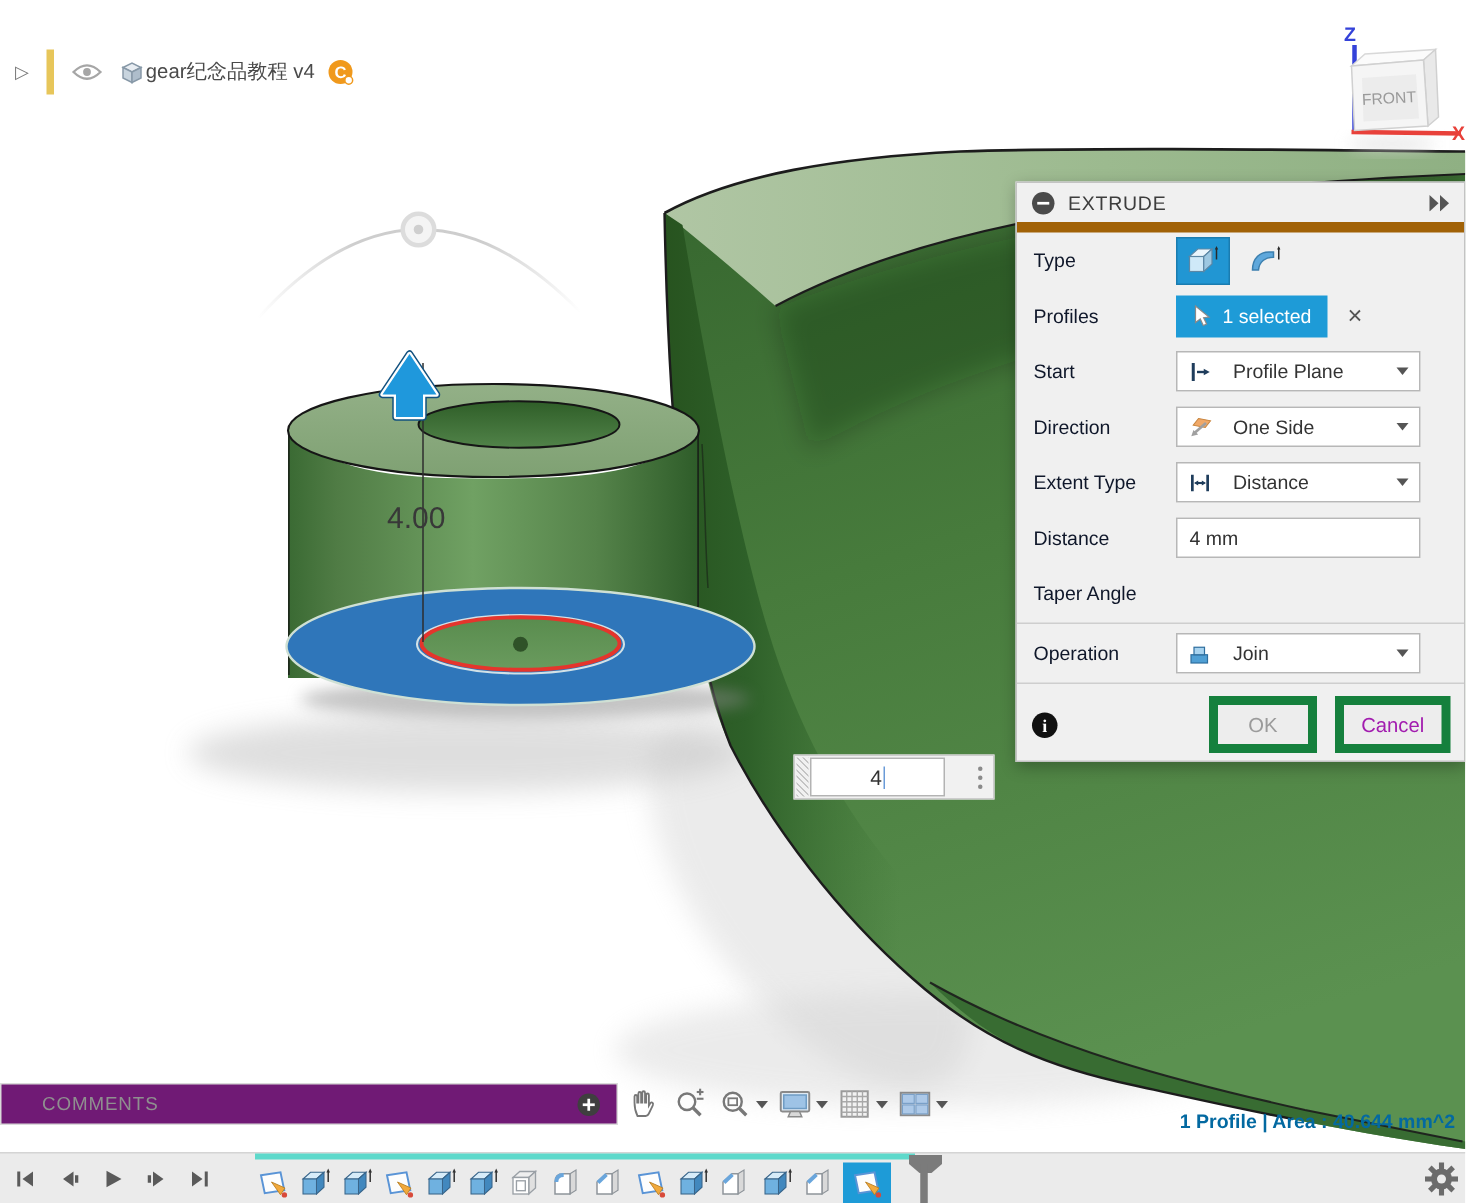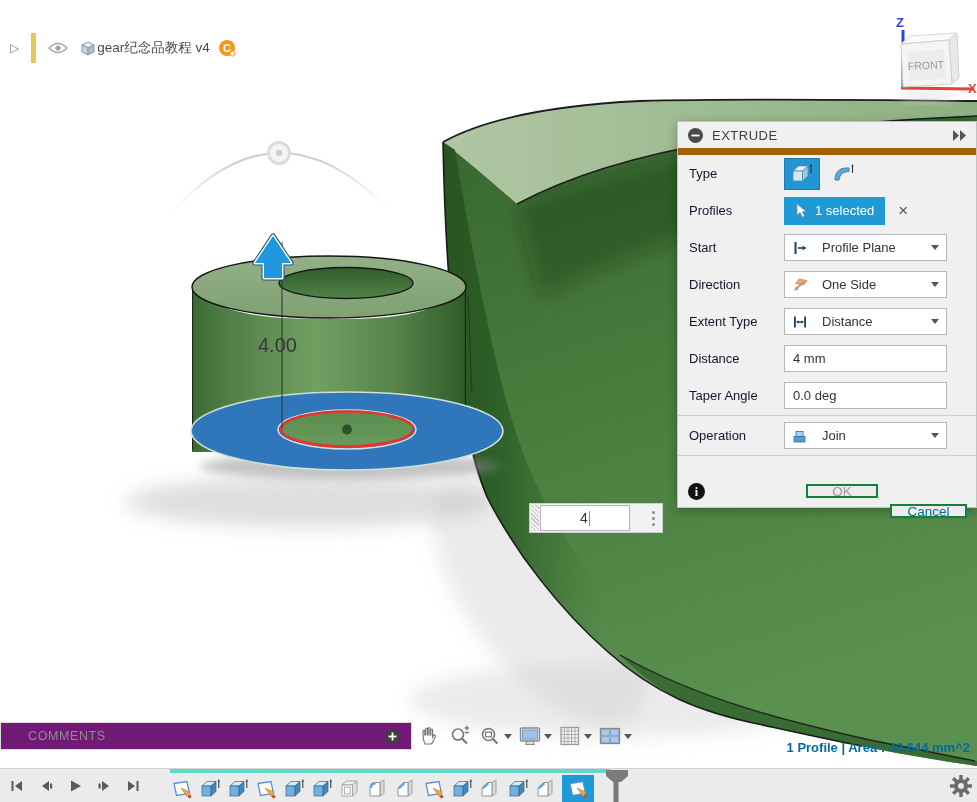"0.0 deg" div.tf { html: <div> <span>0.0 deg</span> </div> -> none }
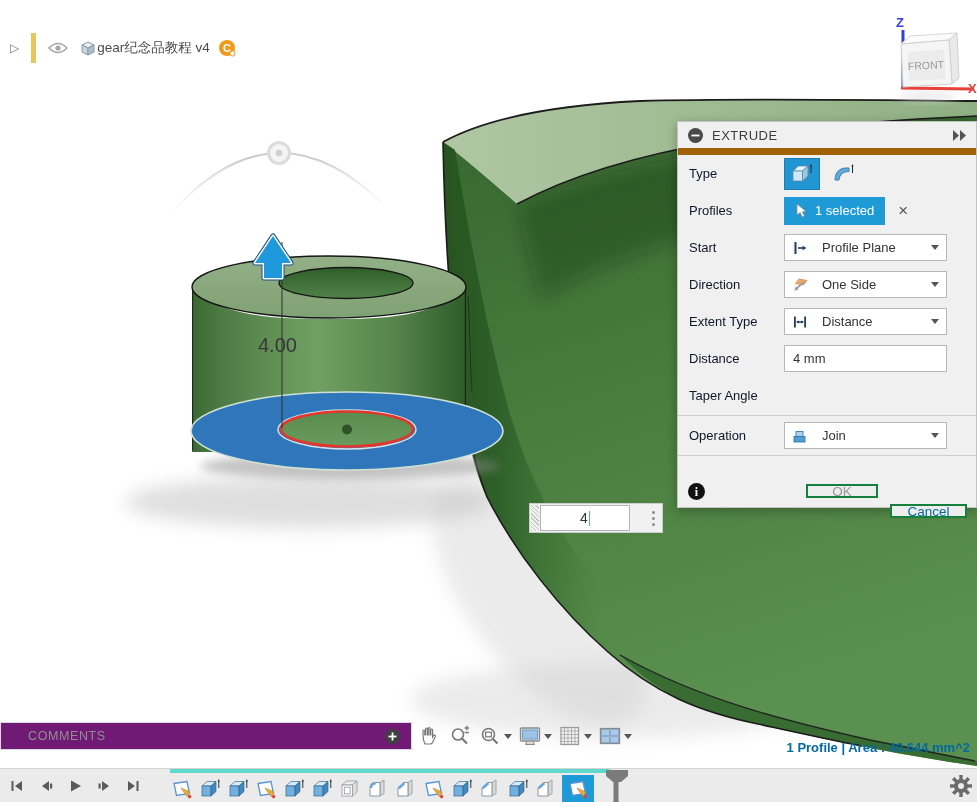"OK" .btn { border: 2px solid #15803d -> 6px solid #15803d; height: 14px -> 38px }
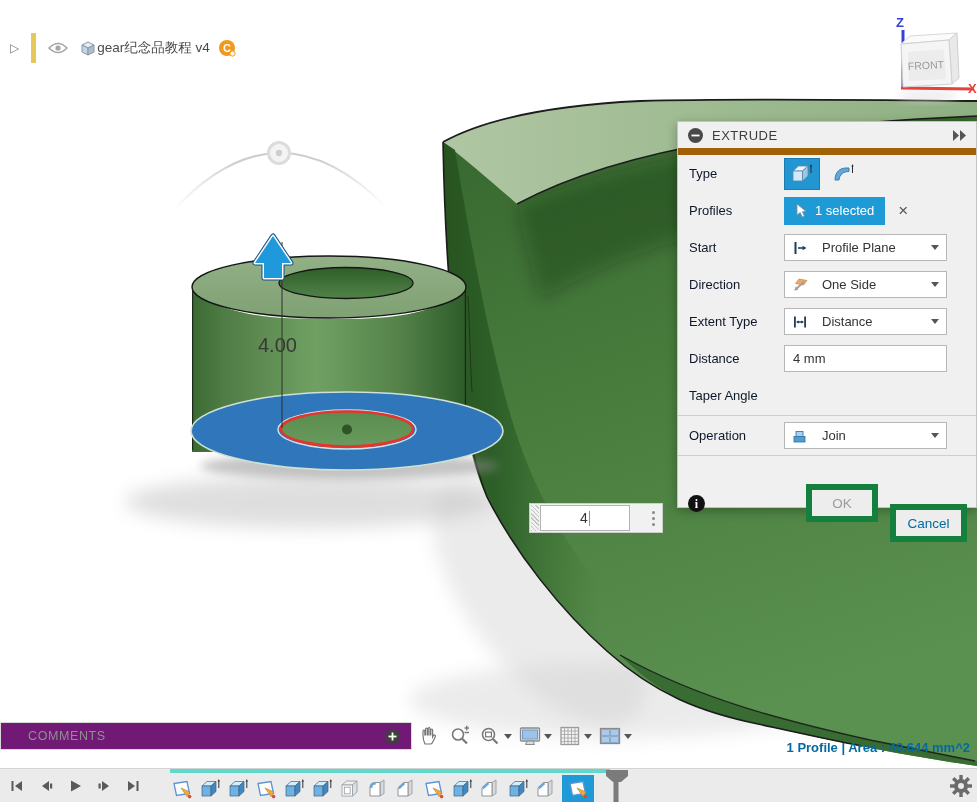"Cancel" #cancel-btn { color: #0369a1 -> #a21caf; margin-top: 40px -> none }
